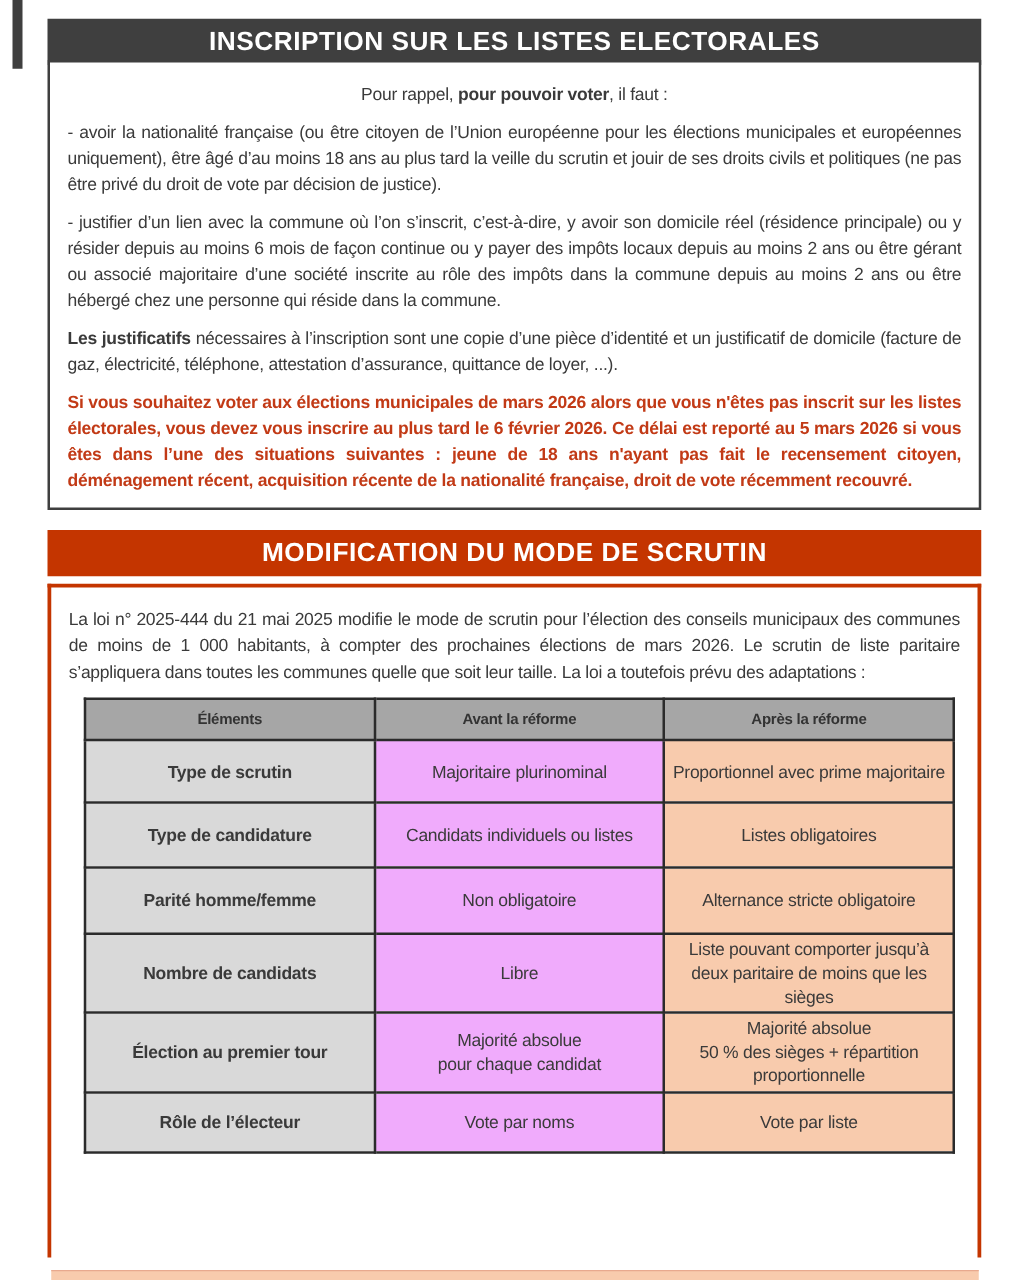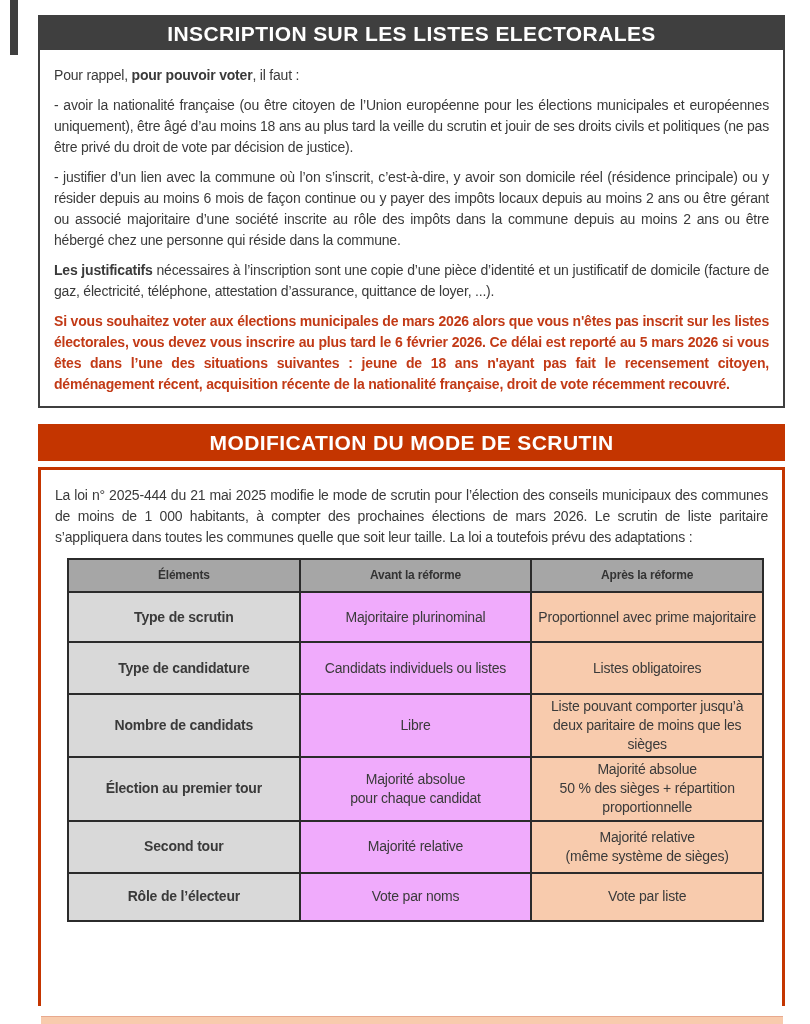"Pour rappel, pour pouvoir voter," .box p.first { text-align: left -> center }
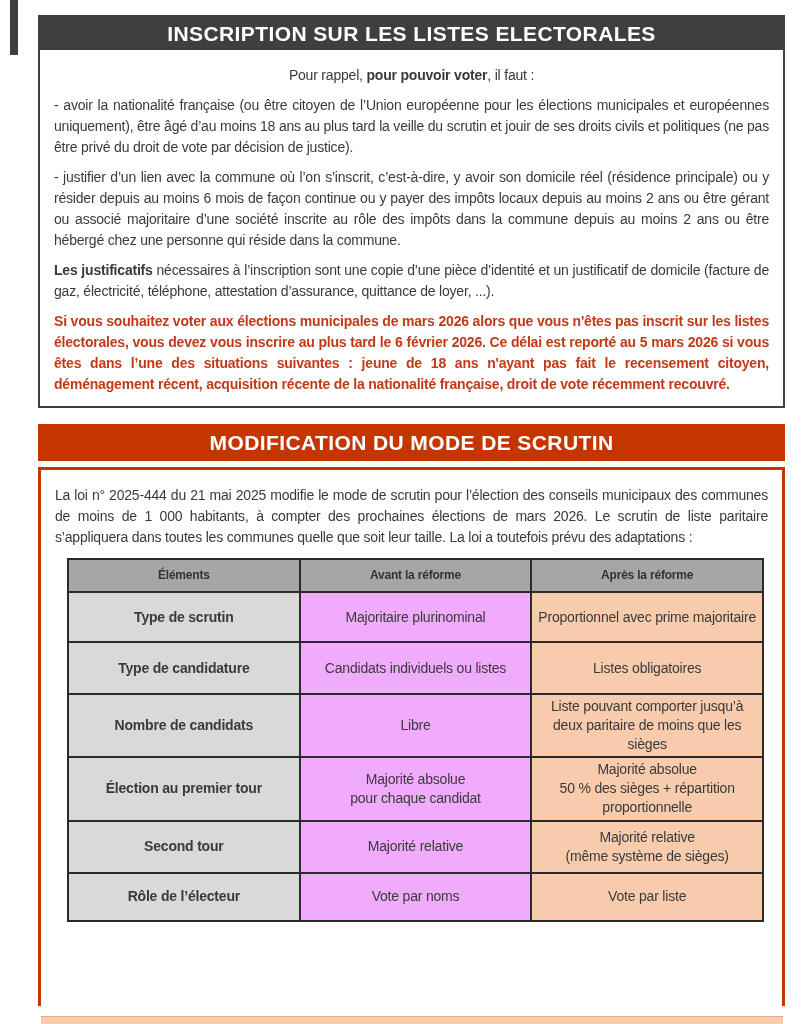"Parité homme/femme" tr.r3 { html: none -> <tr> <td>Parité homme/femme</td> <td>Non obligatoire</td> <td>Alternance stricte obligatoire</td> </tr> }
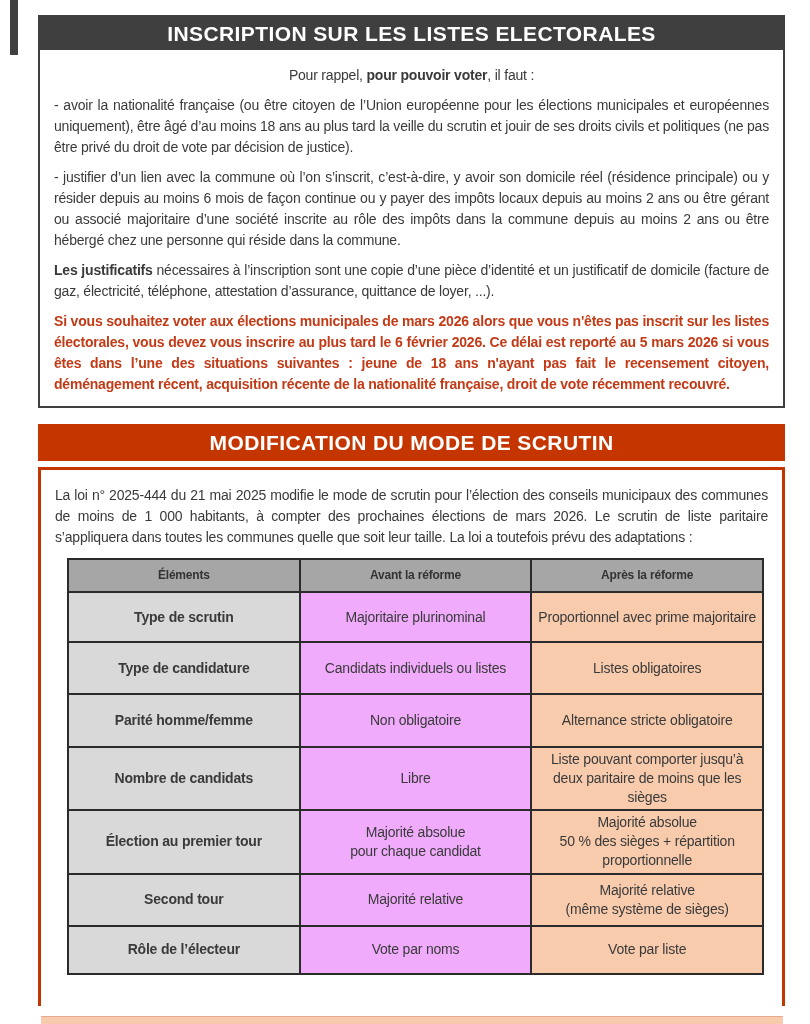"Second tour" tr.r6 { html: <tr> <td>Second tour</td> <td>Majorité relative</td> <td>Majorité relative (même système de sièges)</td> </tr> -> none }
